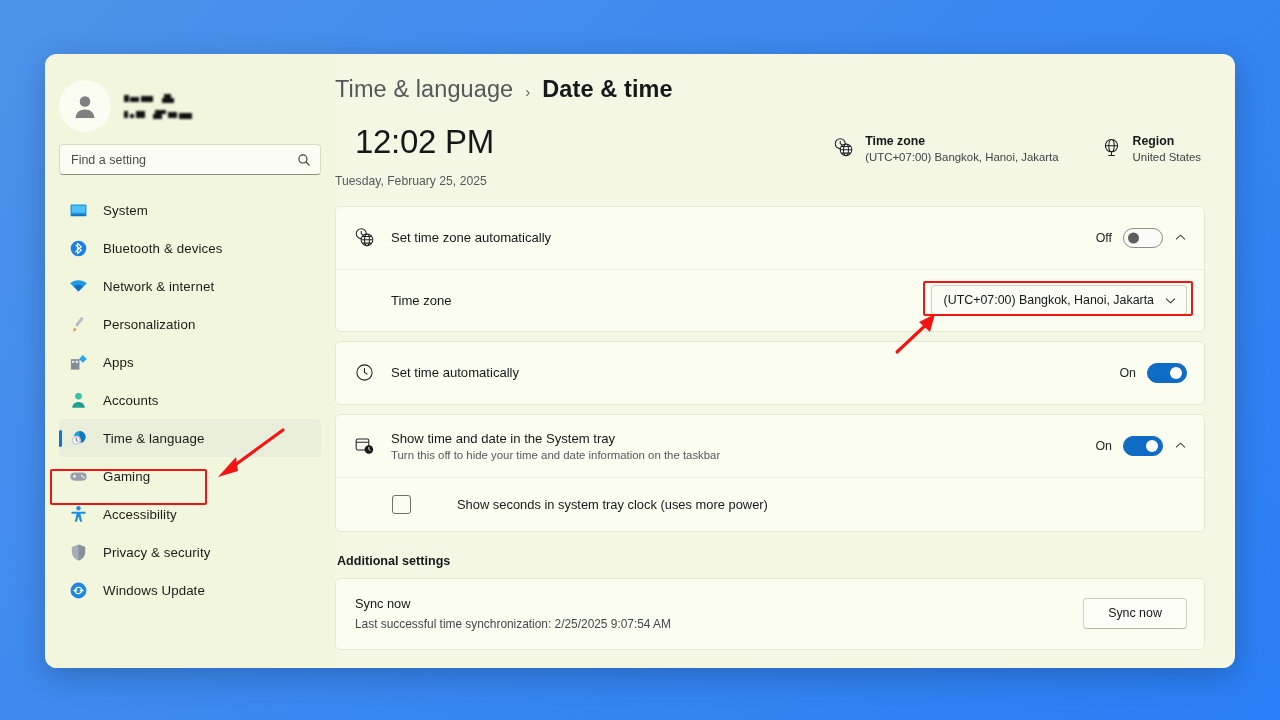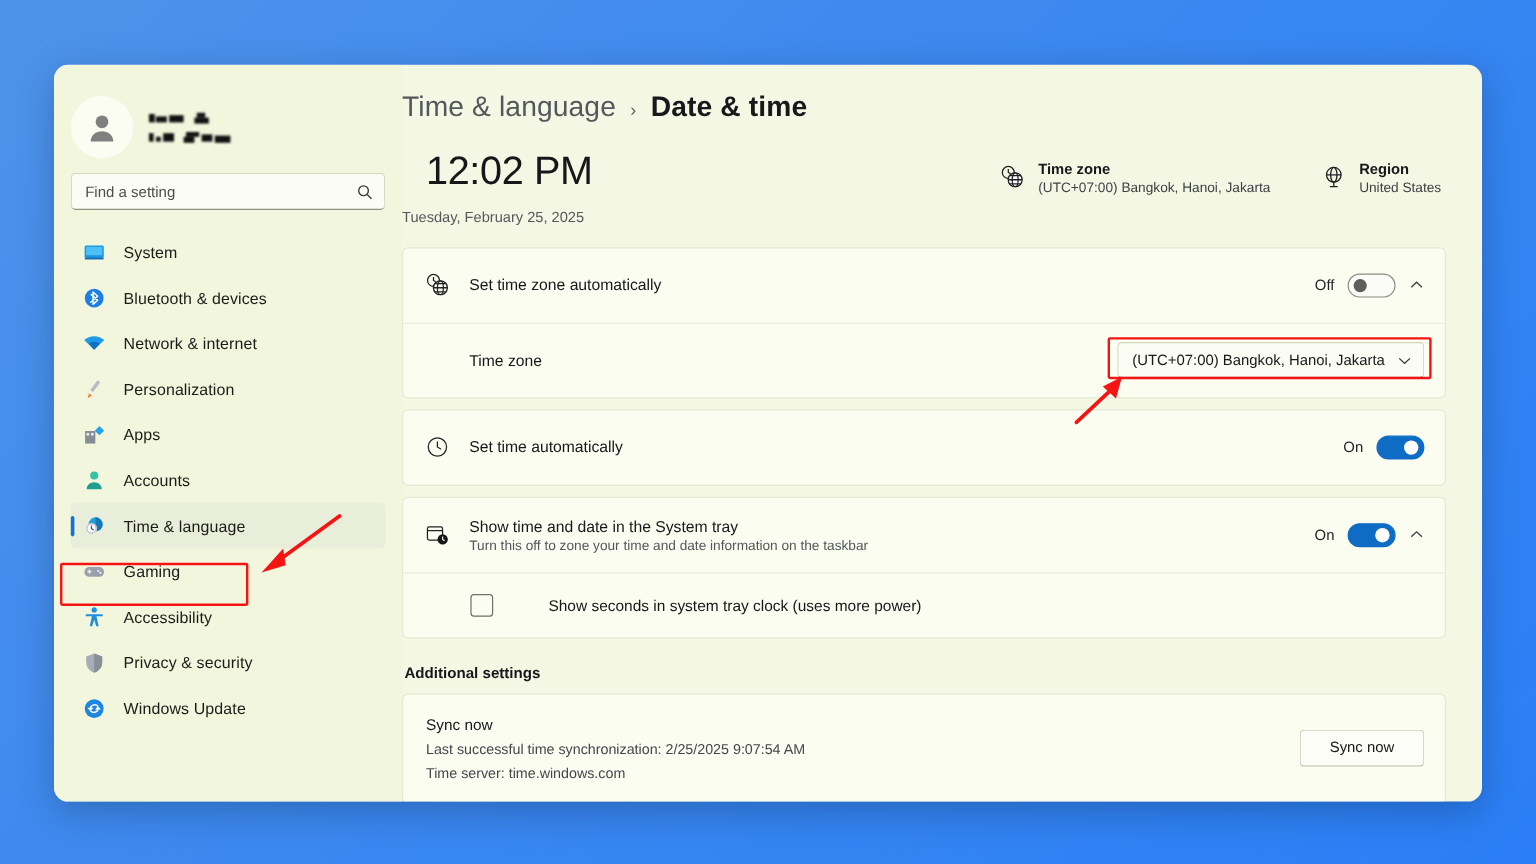"Turn this off to zone" div.sub { text: zone -> hide }
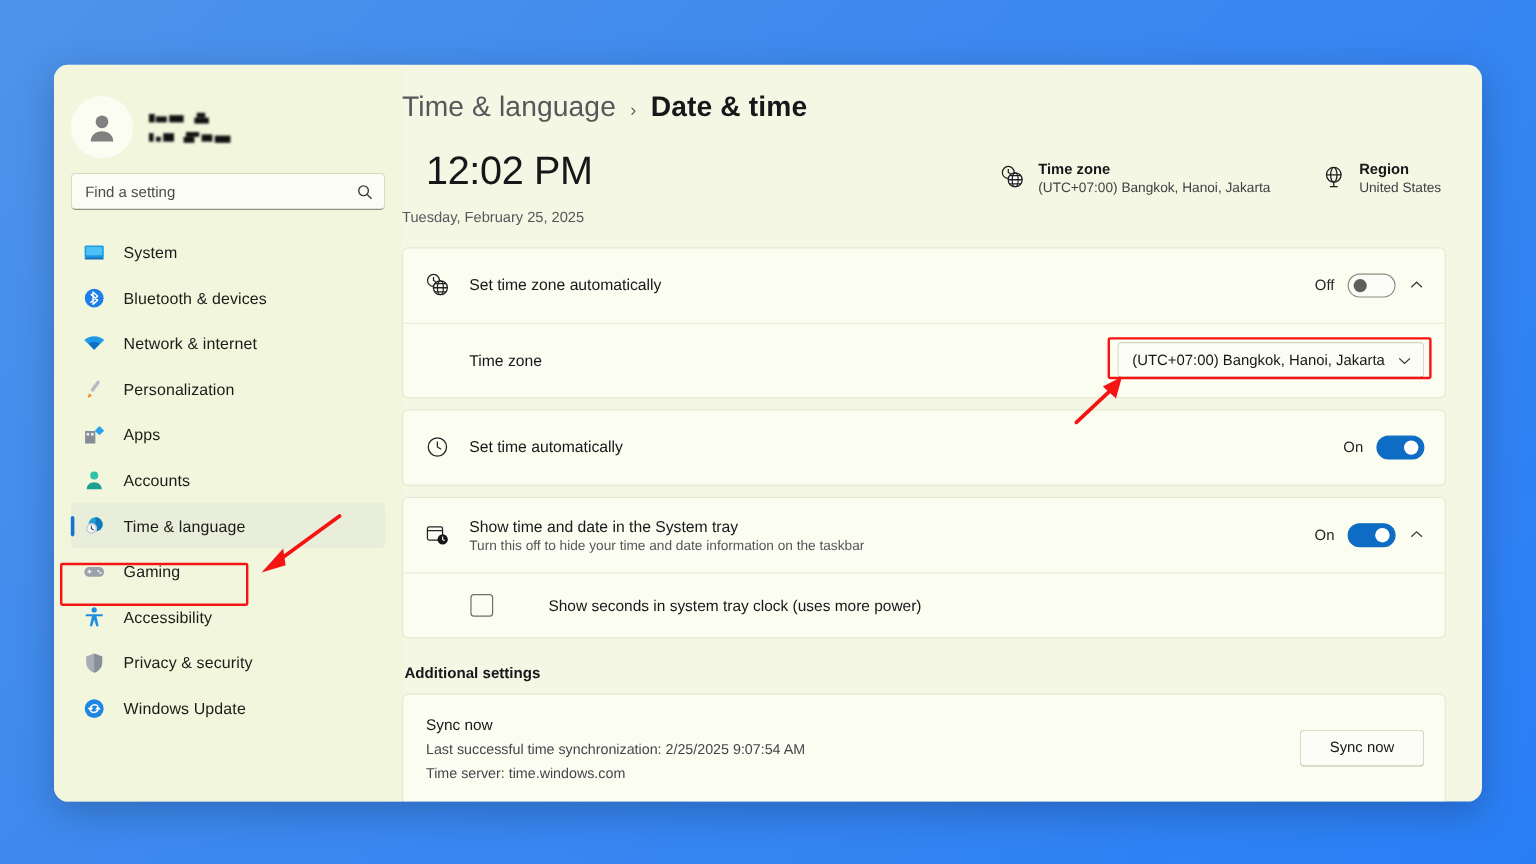"Time server: time.windows.com" div.sync-line { html: <div>Time server: time.windows.com</div> -> none }
